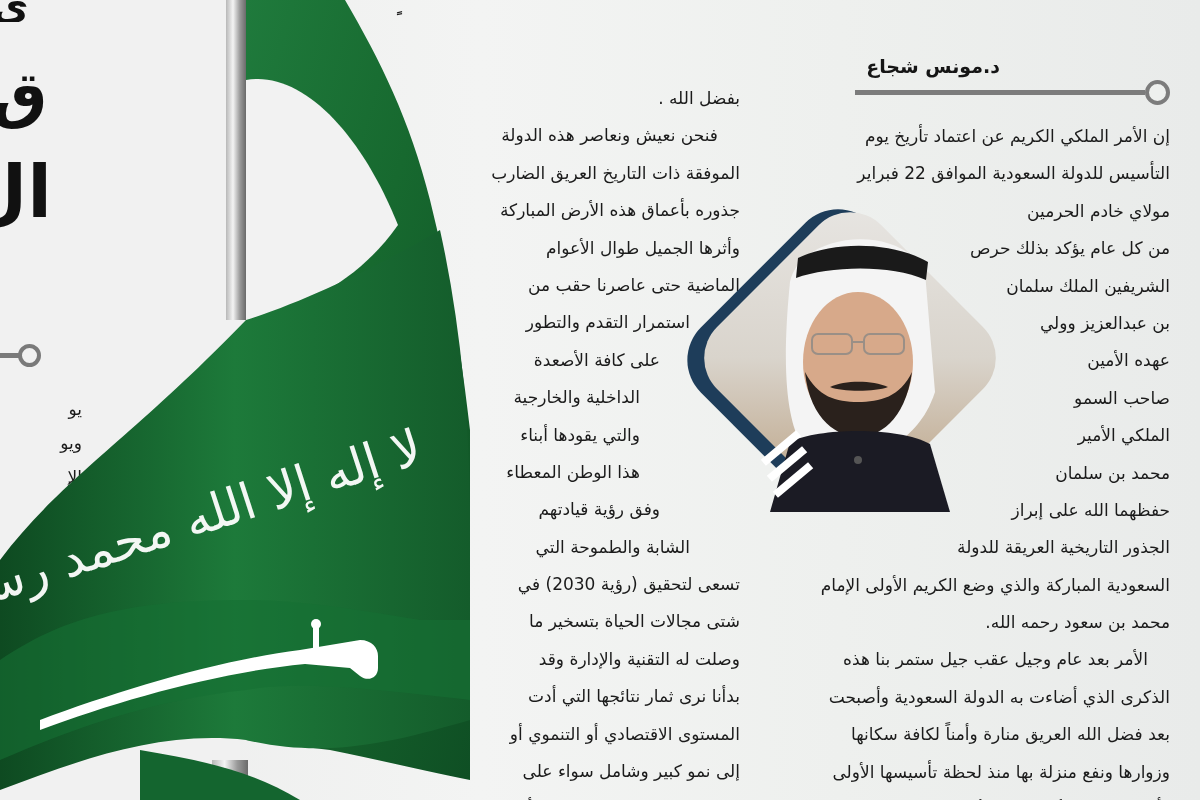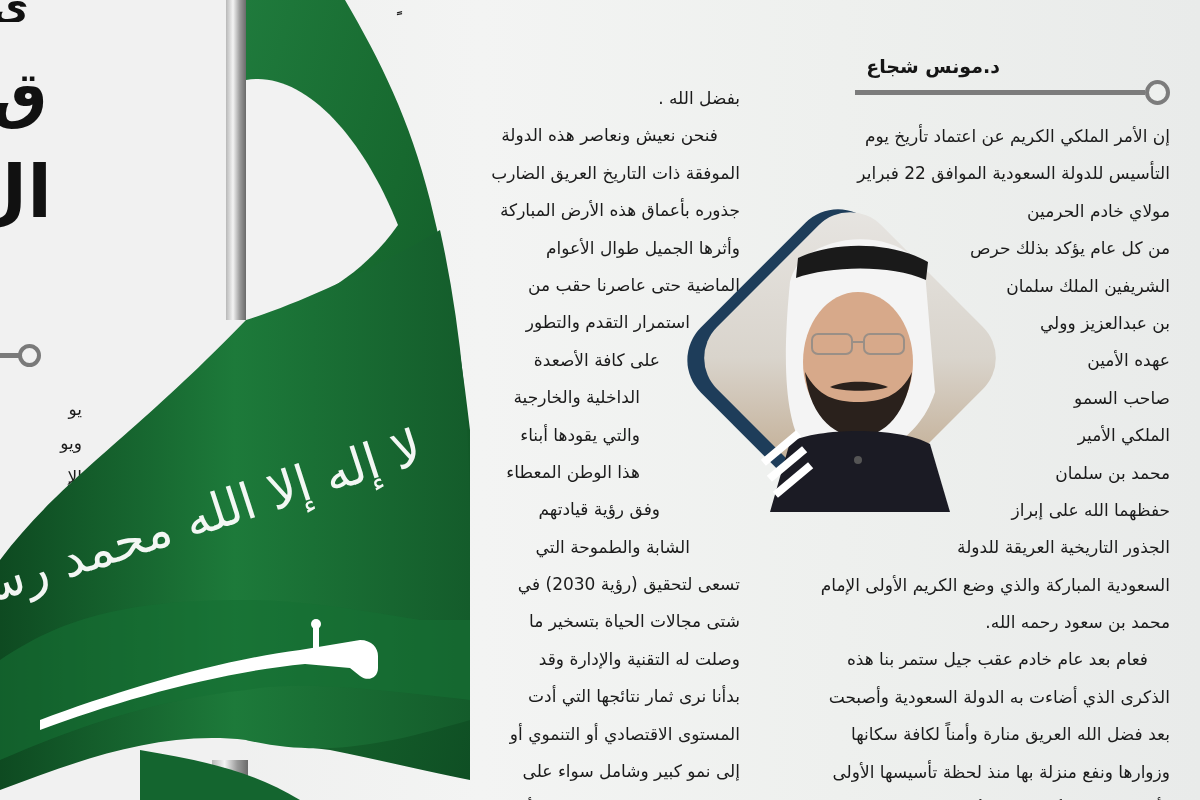"فعام بعد عام خادم عقب" li { text: فعام بعد عام خادم -> الأمر بعد عام وجيل }
